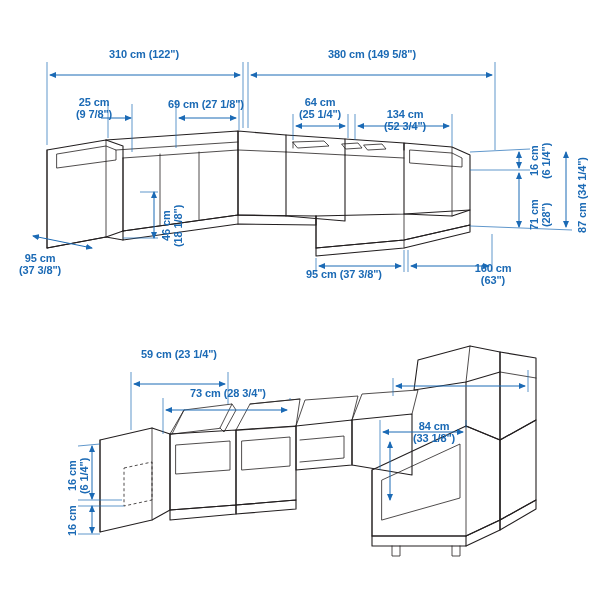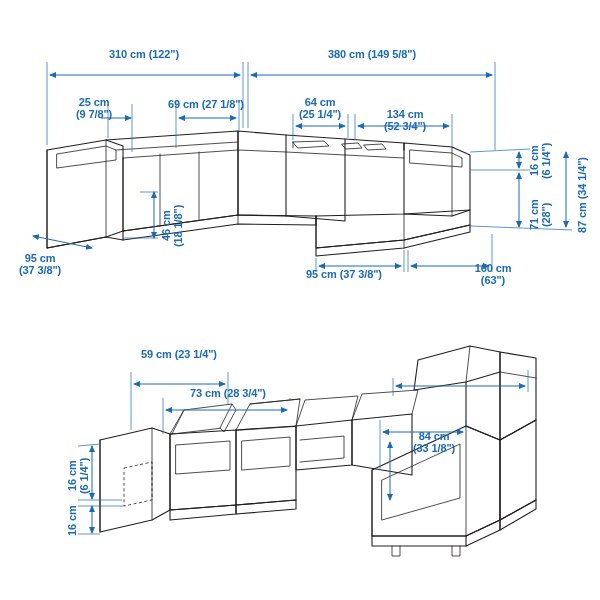"84 cm" div.dim-label { top: 430px -> 420px }
